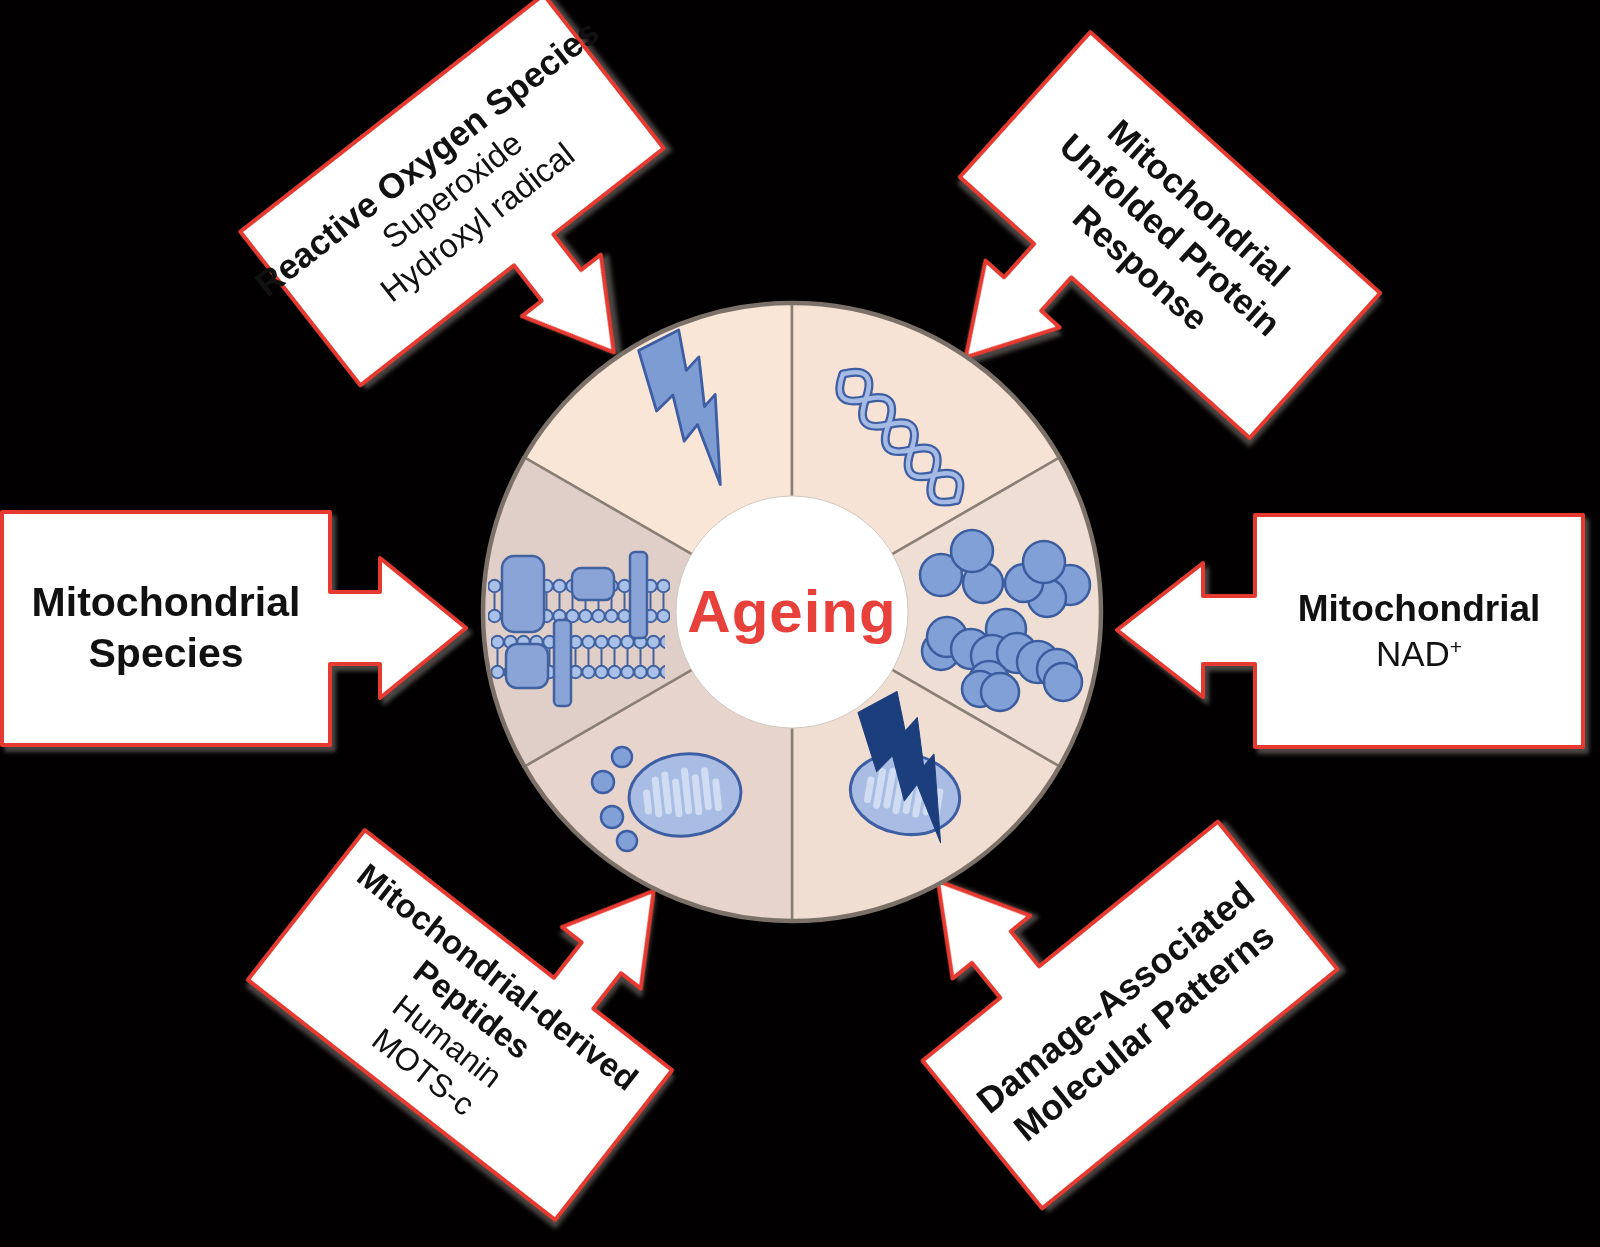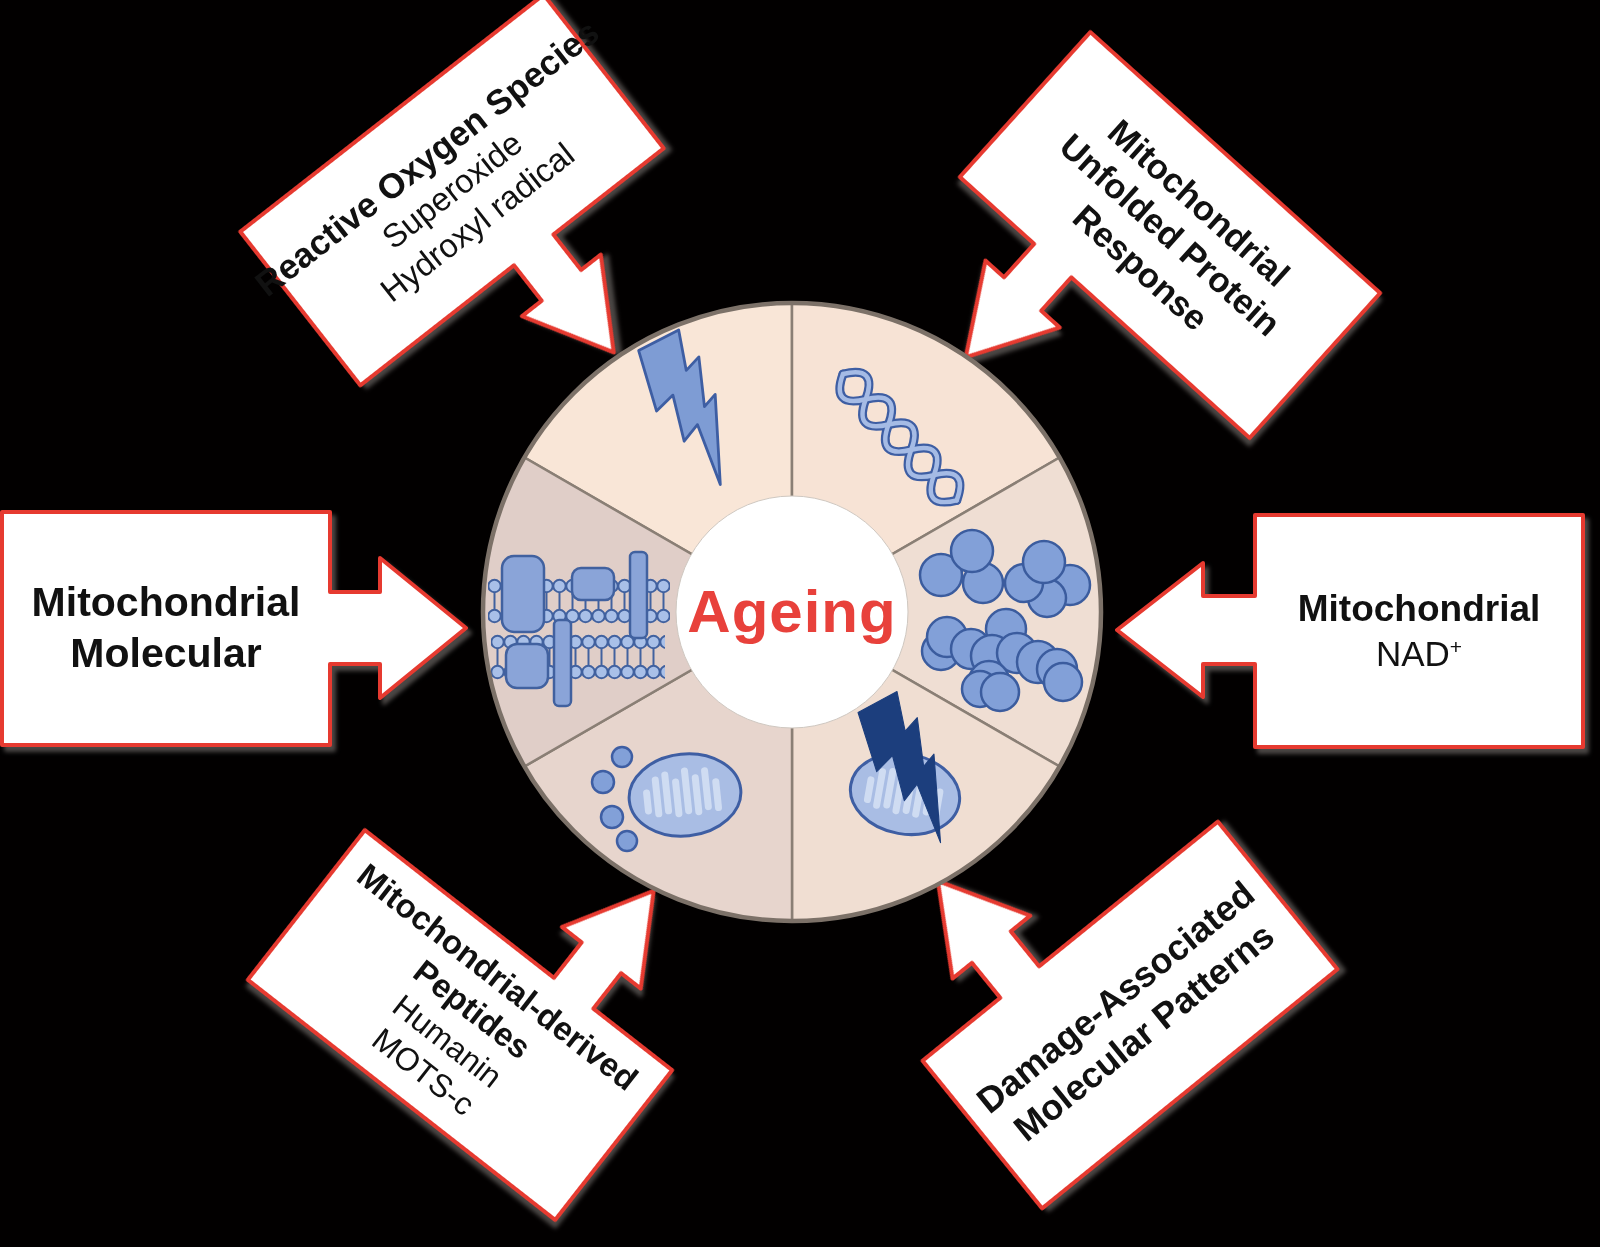"Molecular" div.bold { text: Molecular -> Species }
